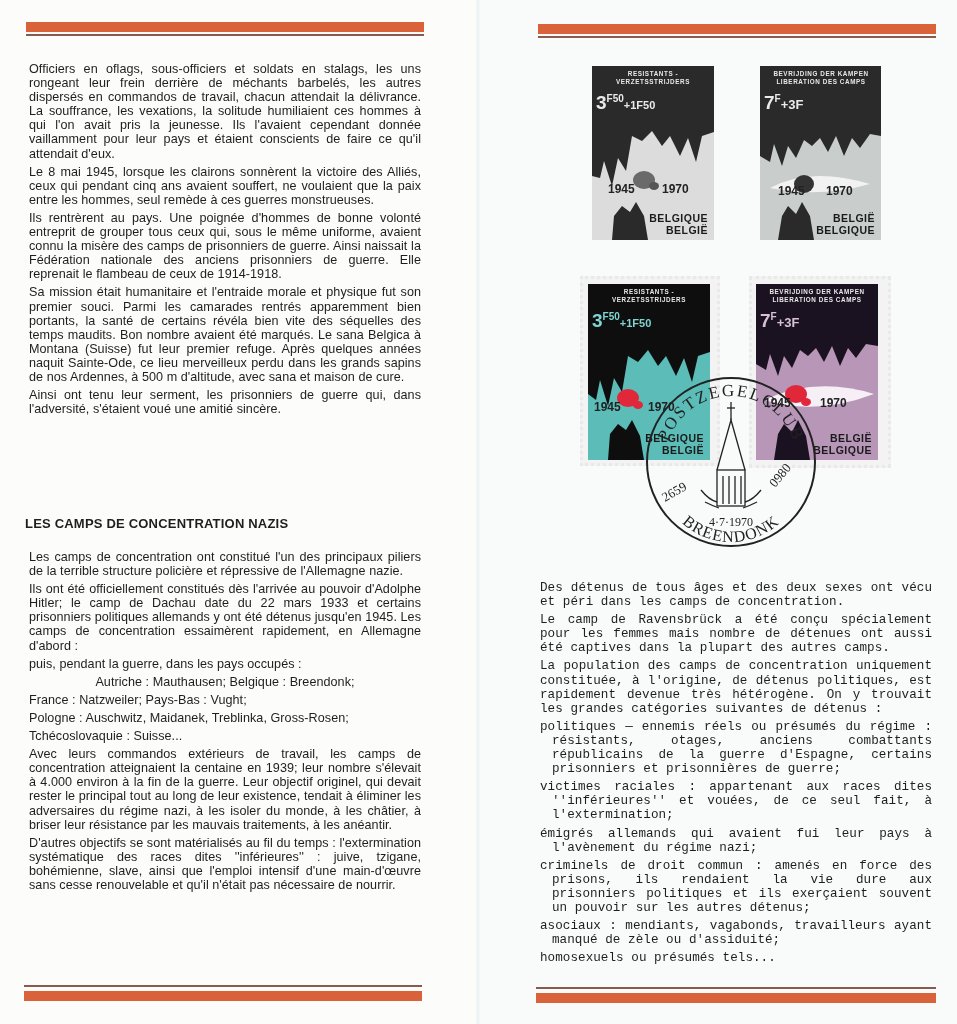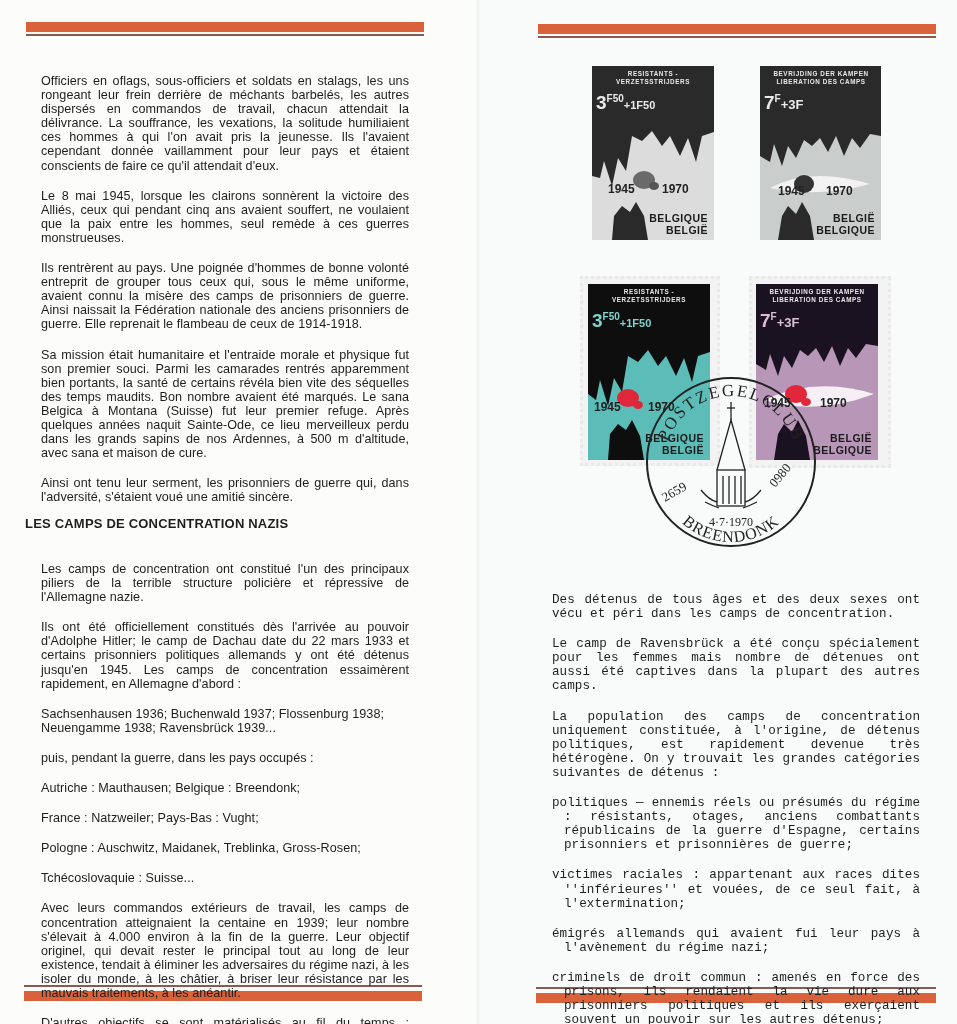"Officiers en oflags, sous-officiers et" .col p { margin: 16px -> 4px }
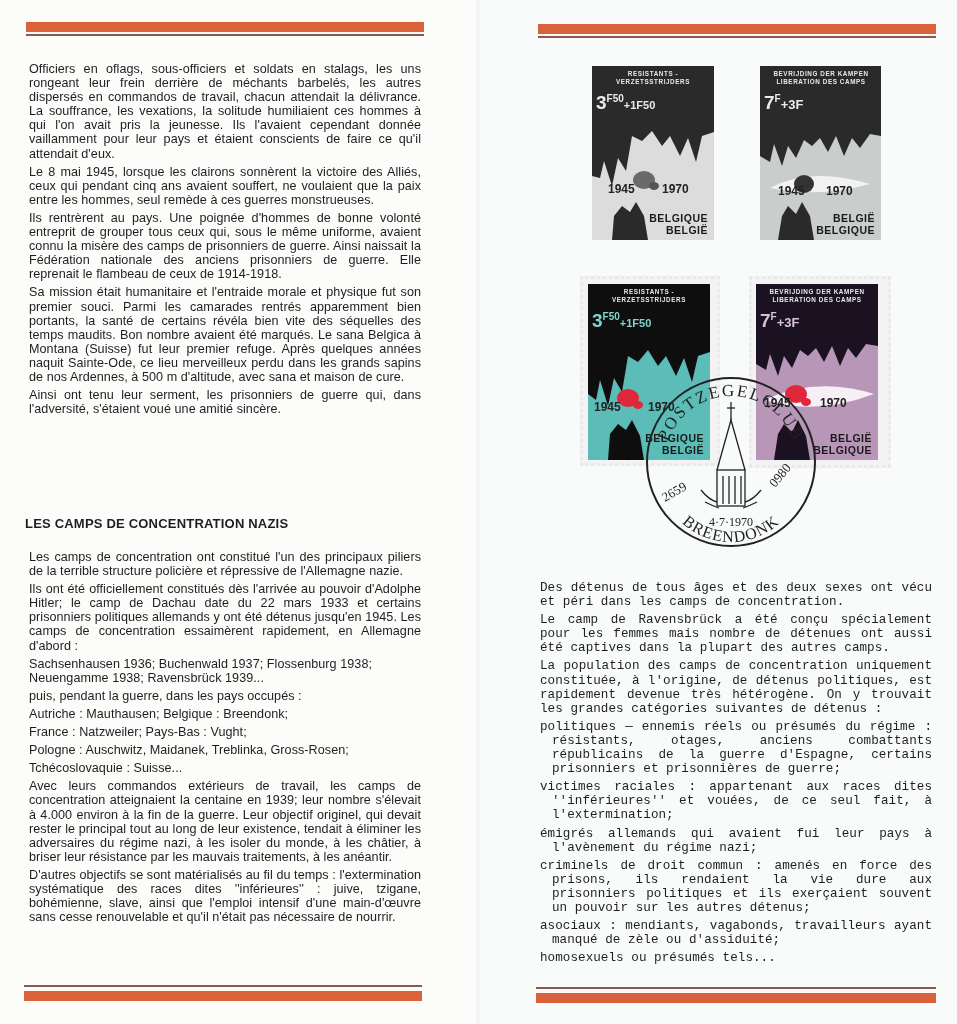"Sachsenhausen 1936; Buchenwald 1937;" p { html: <p>Sachsenhausen 1936; Buchenwald 1937; Flossenburg 1938; Neuengamme 1938; Ravensbrück 1939...</p> -> none }
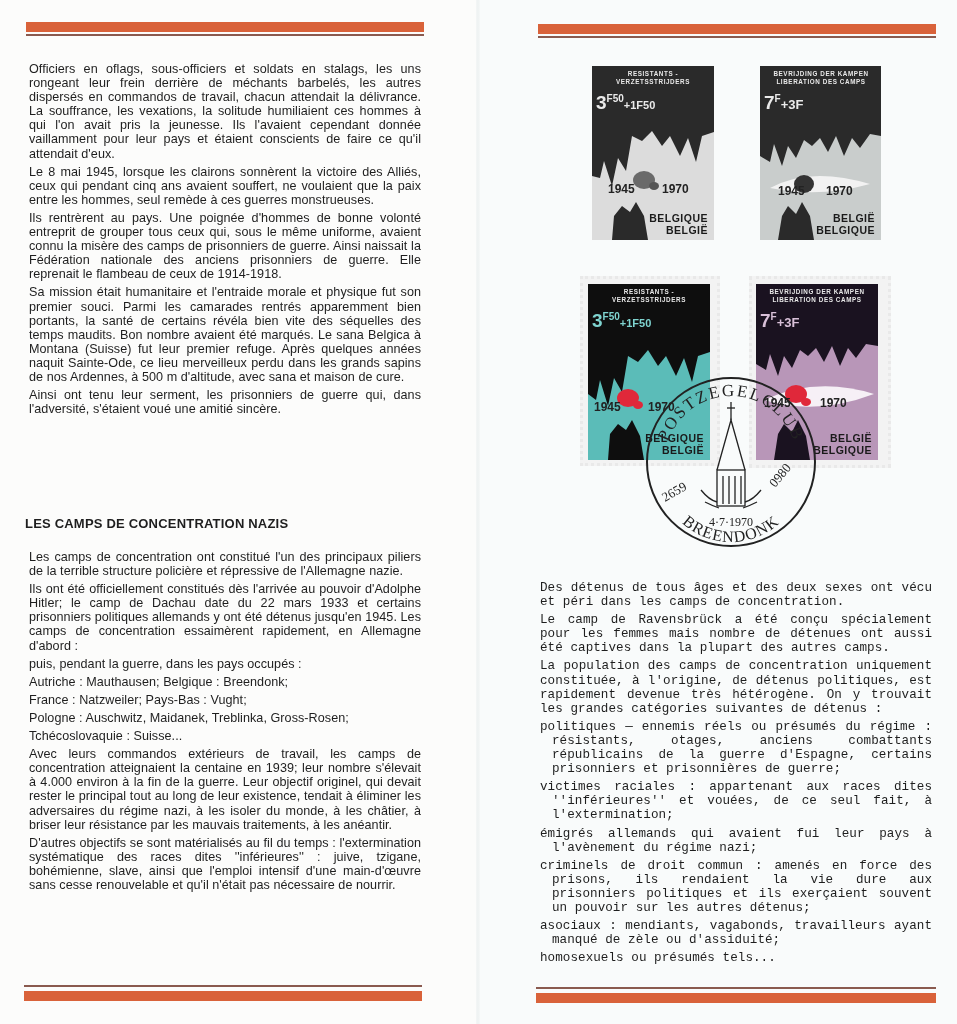"Autriche : Mauthausen; Belgique :" p { text-align: left -> center }
